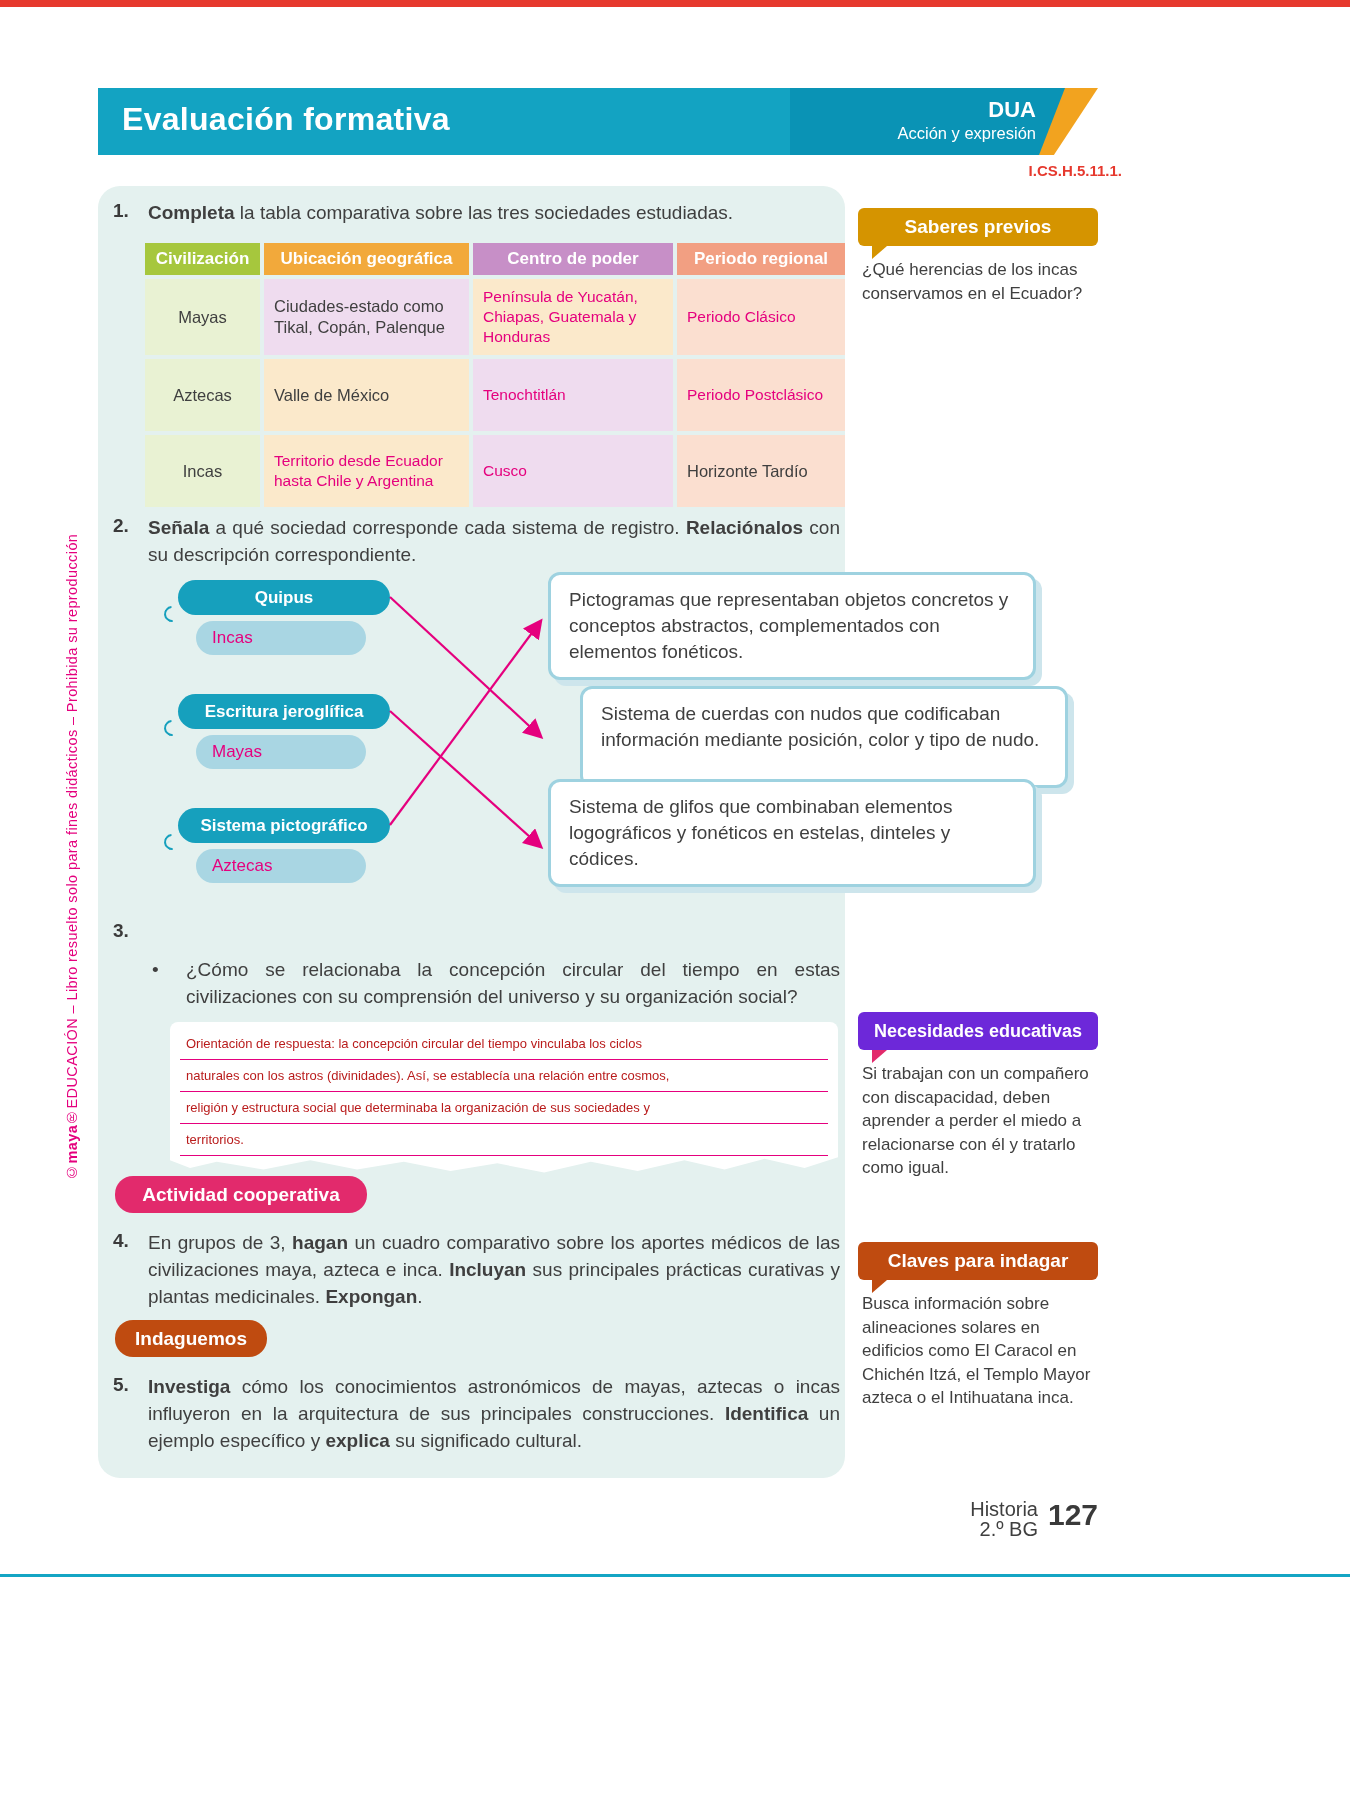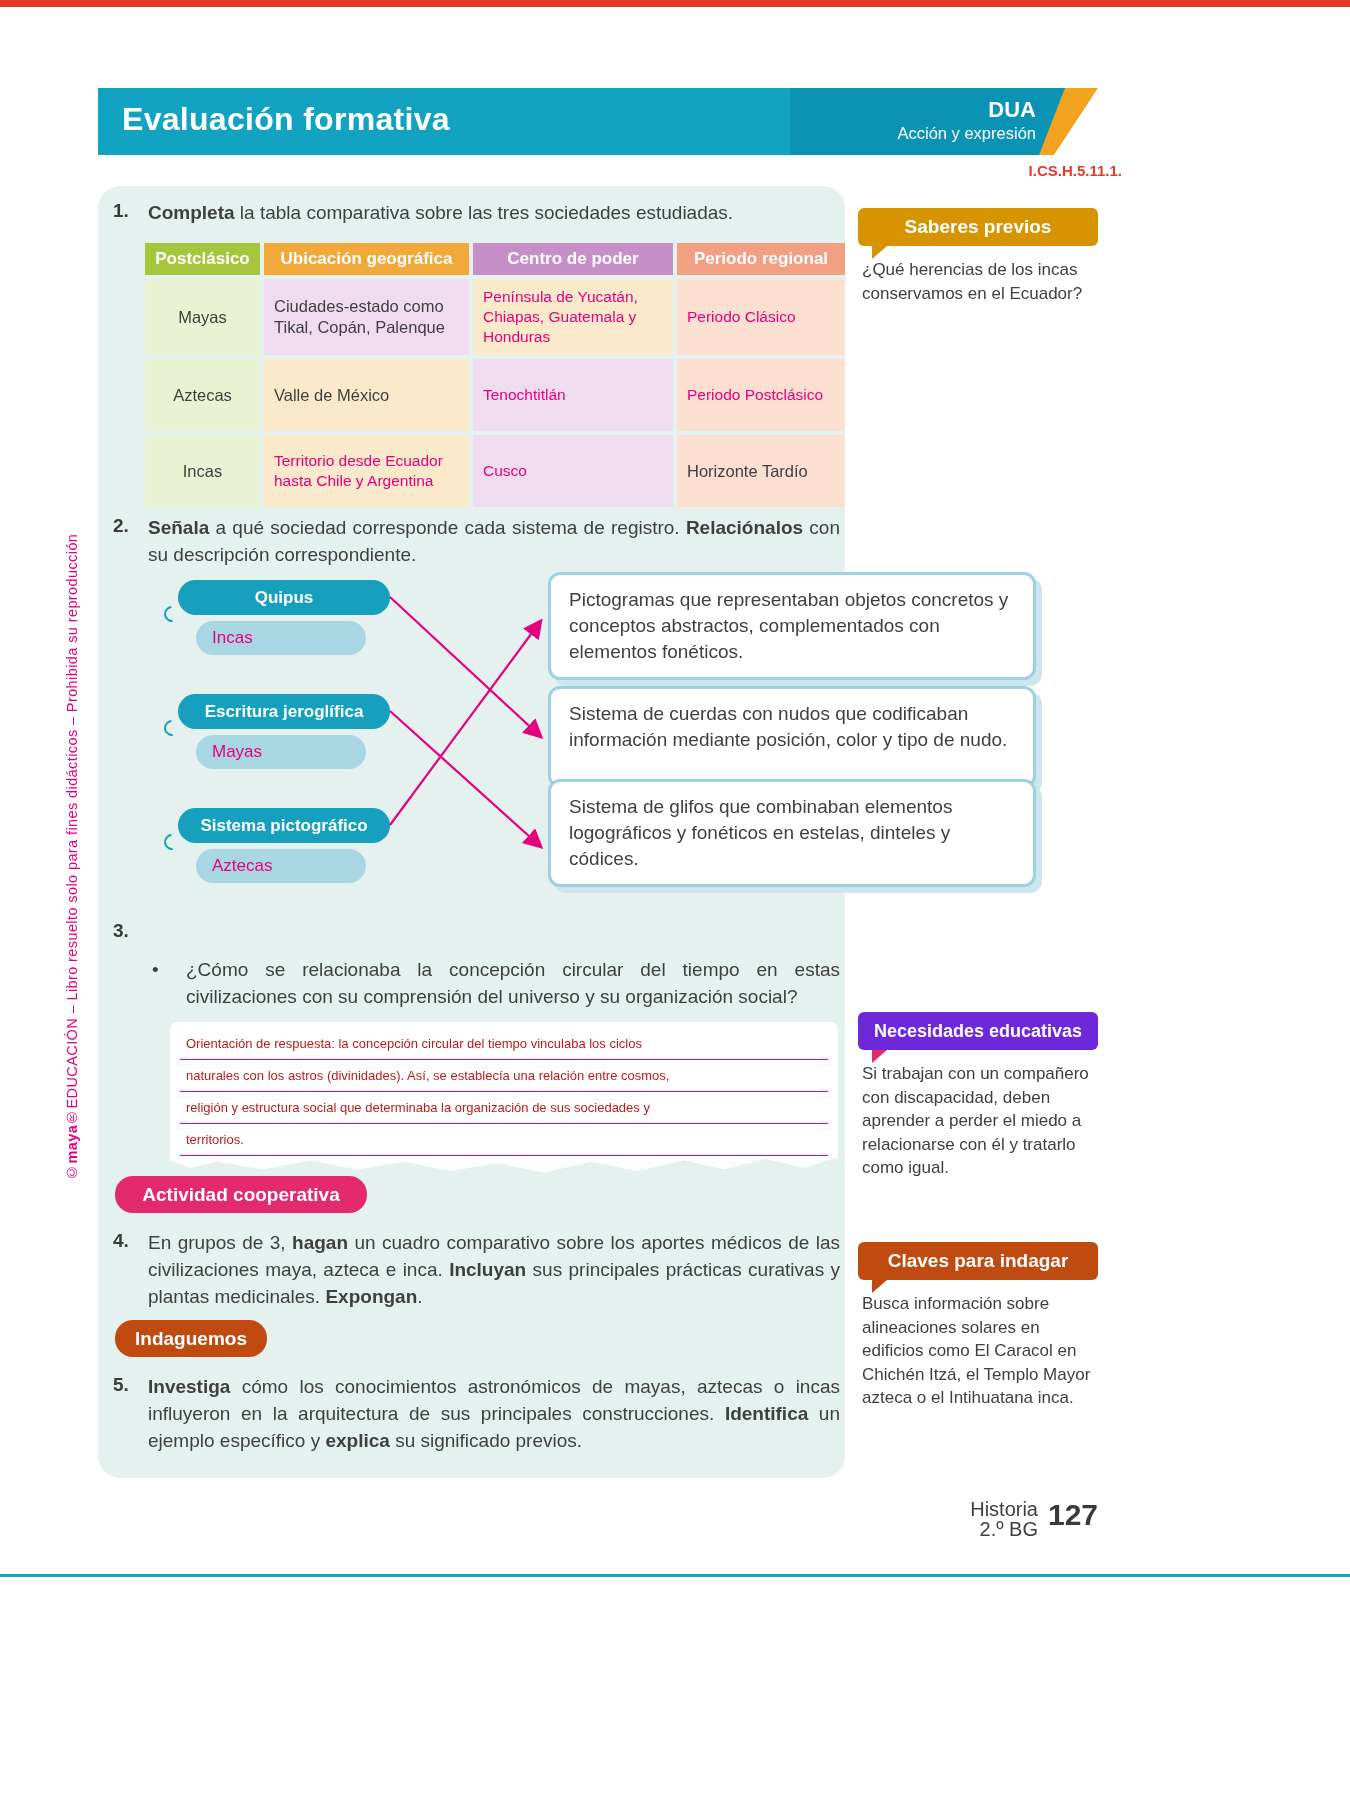"Postclásico" div.th { text: Postclásico -> Civilización }
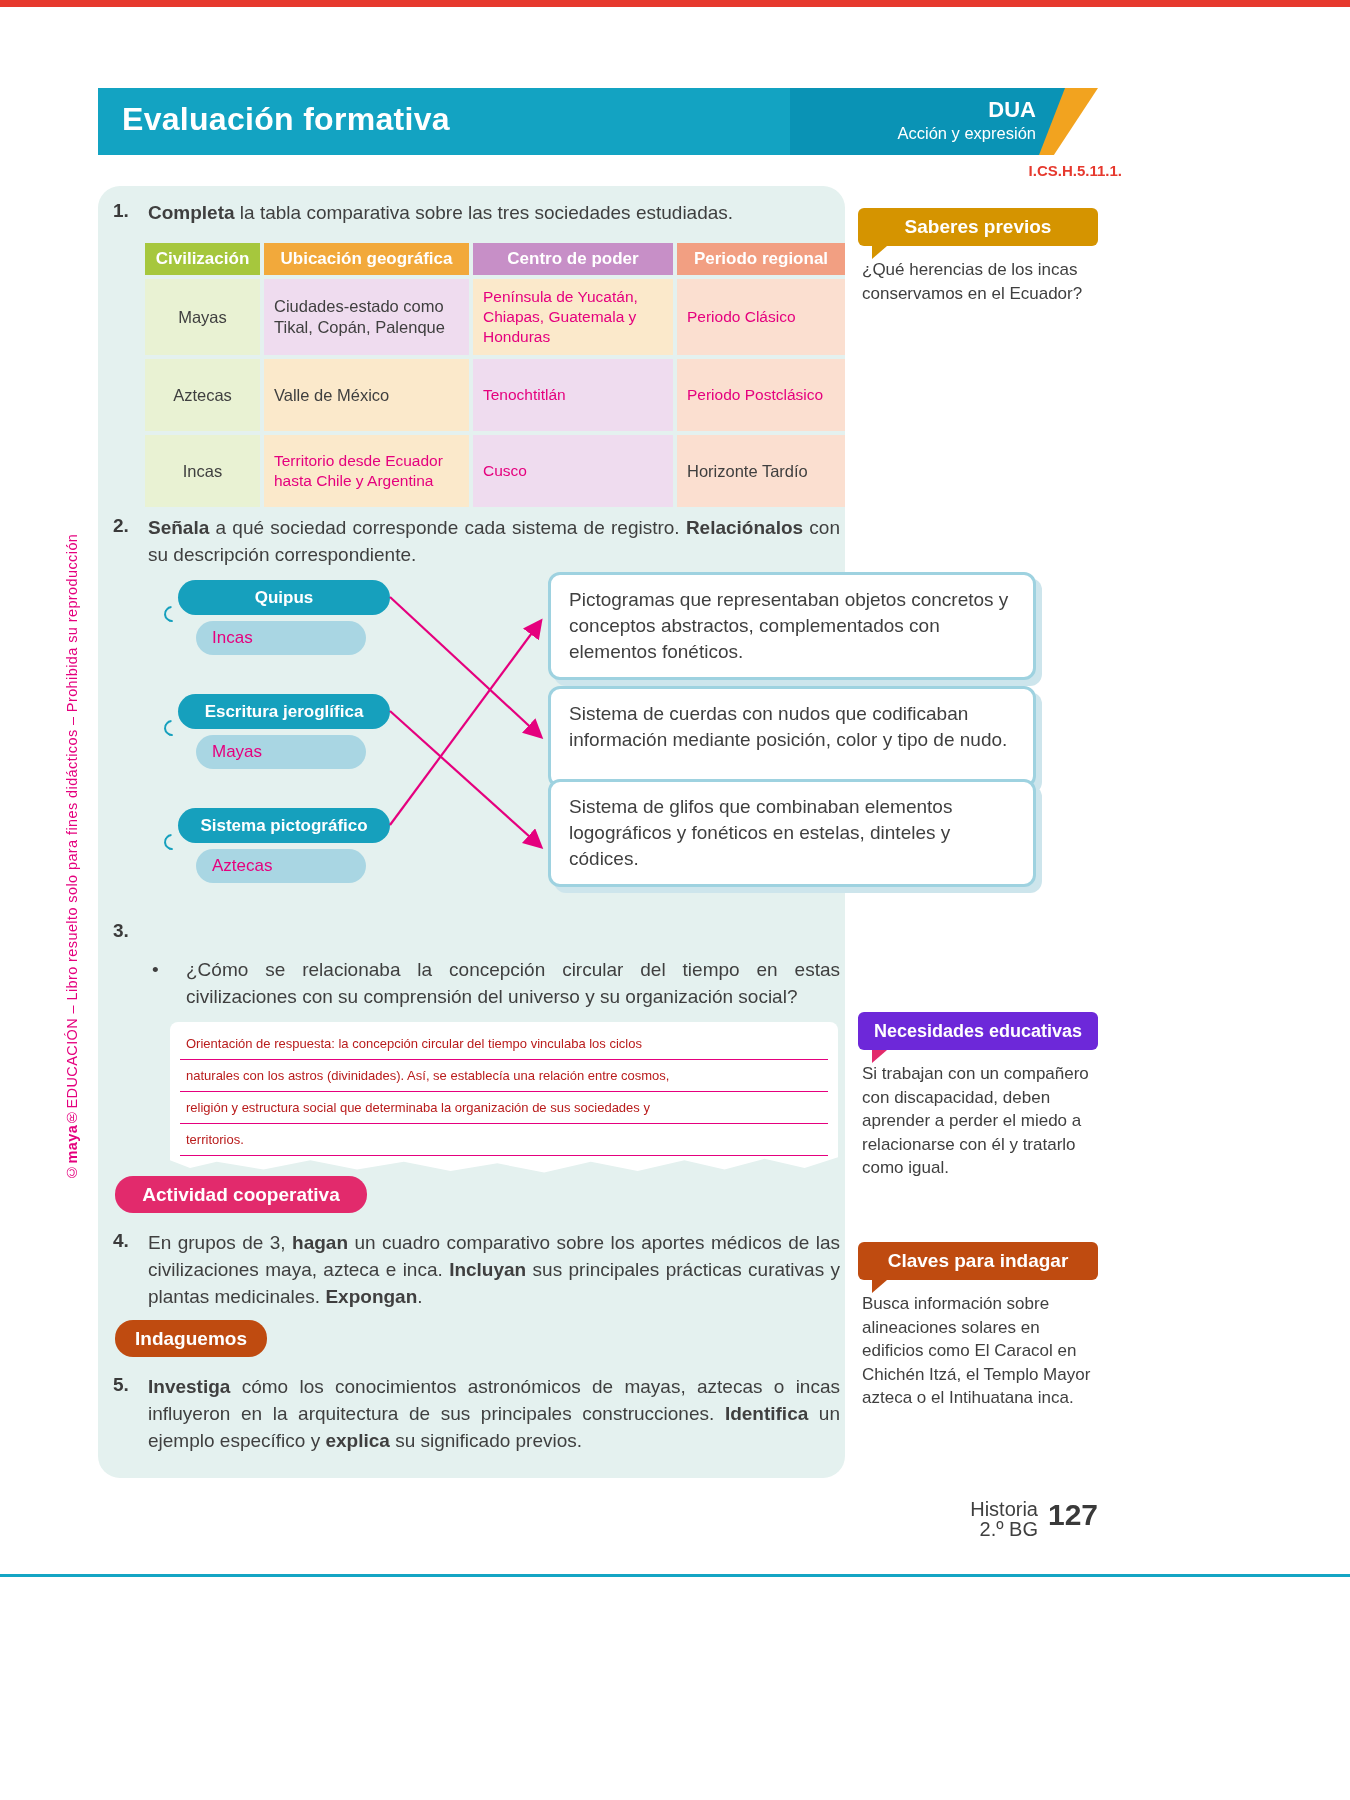"Sistema de cuerdas con nudos" div.abs { margin-left: none -> 32px }
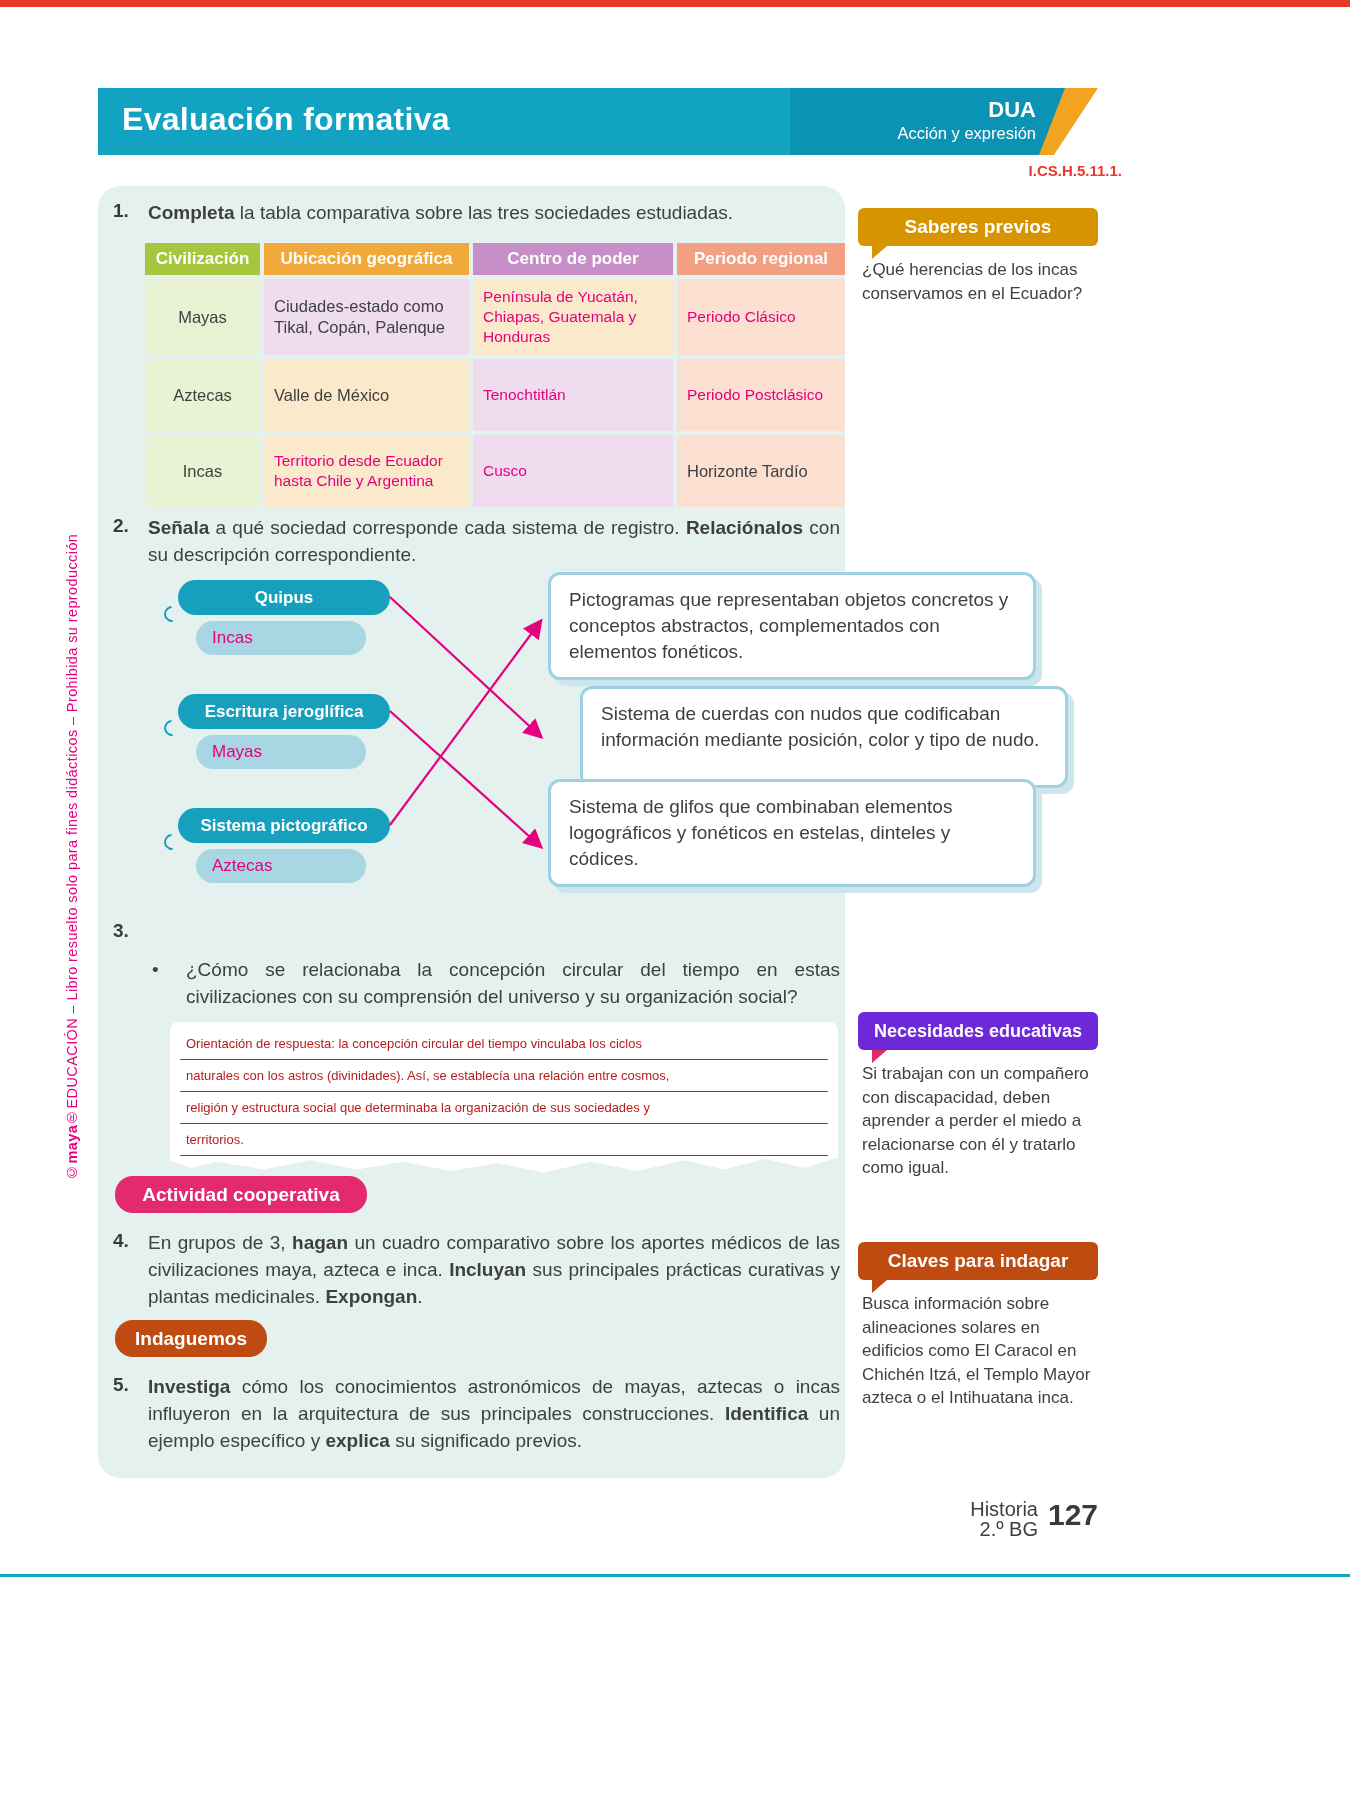"su significado previos." span { text: previos -> cultural }
